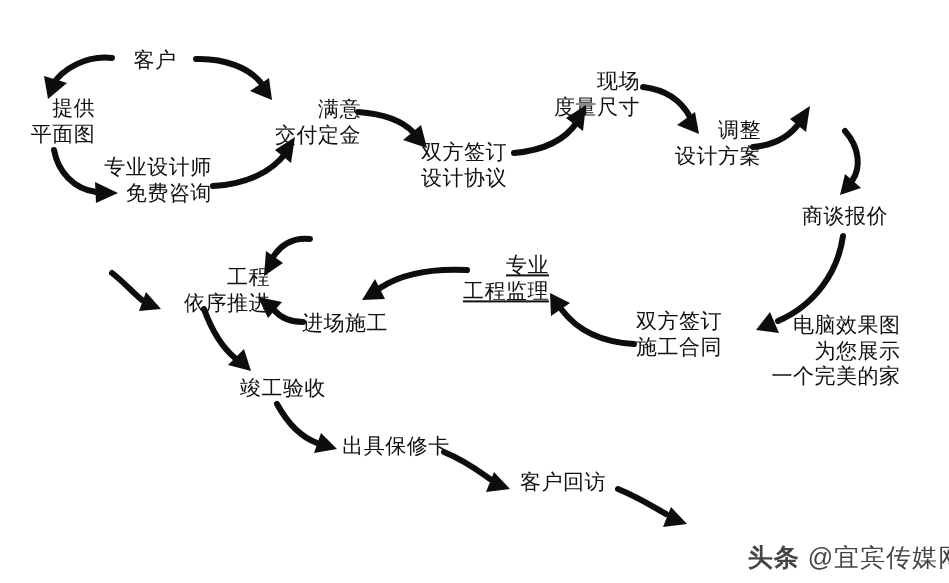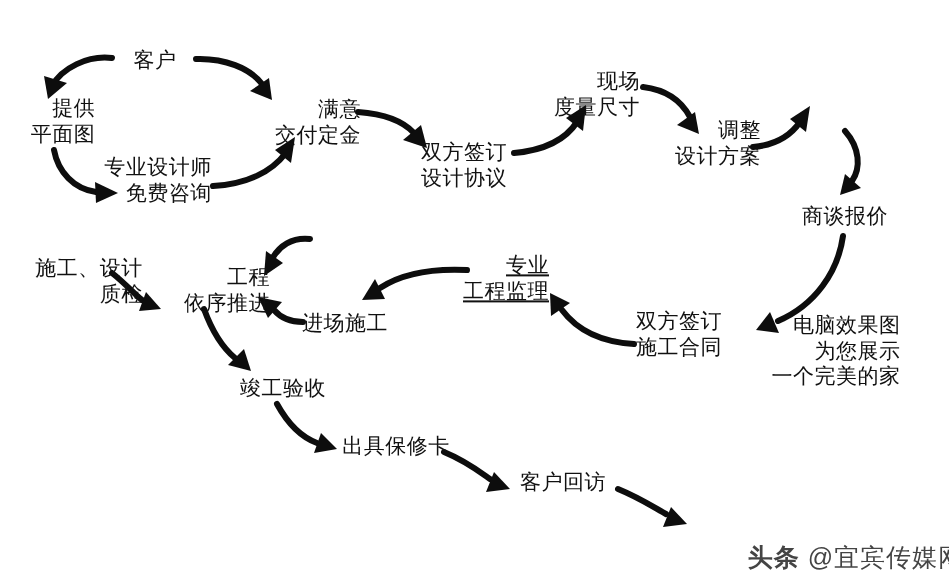"施工、设计" div.node { html: <div>施工、设计 质检</div> -> none }
